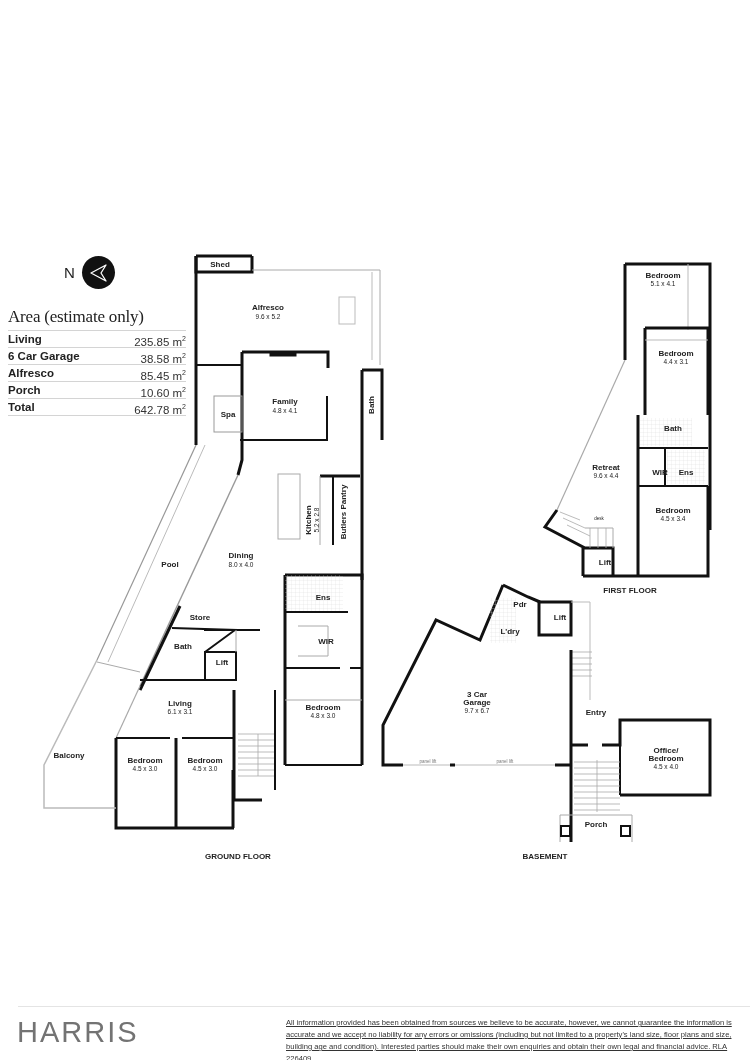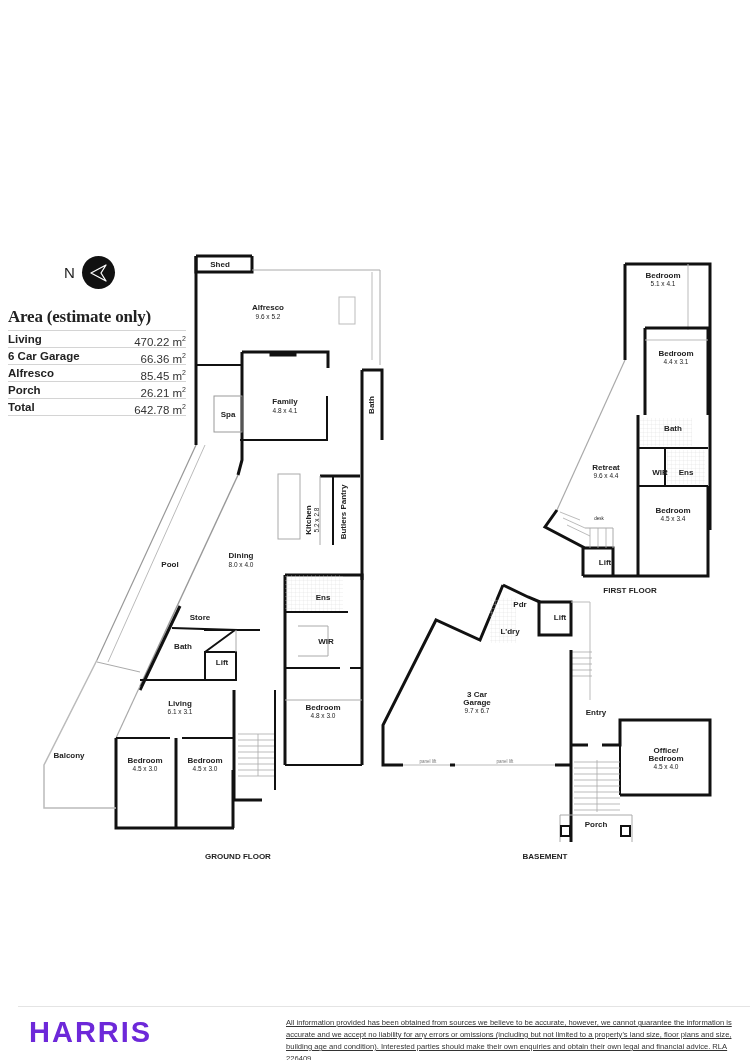"Area (estimate only)" .area .title { font-weight: bold -> none }
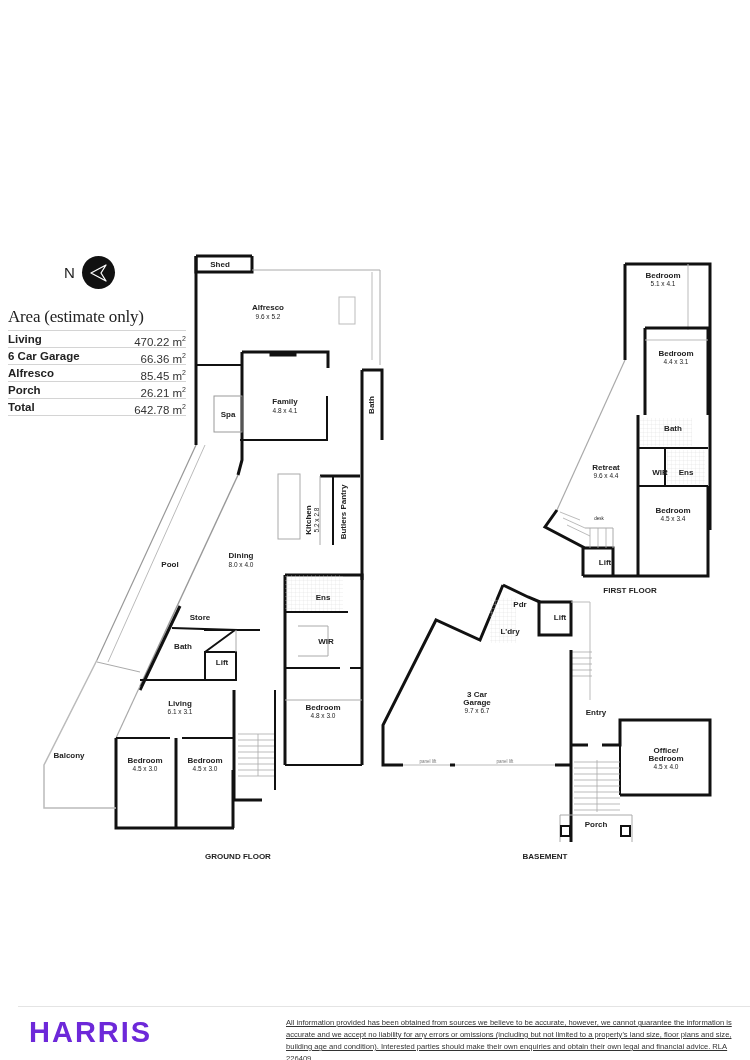"470.22" span { text: 470.22 -> 235.85 }
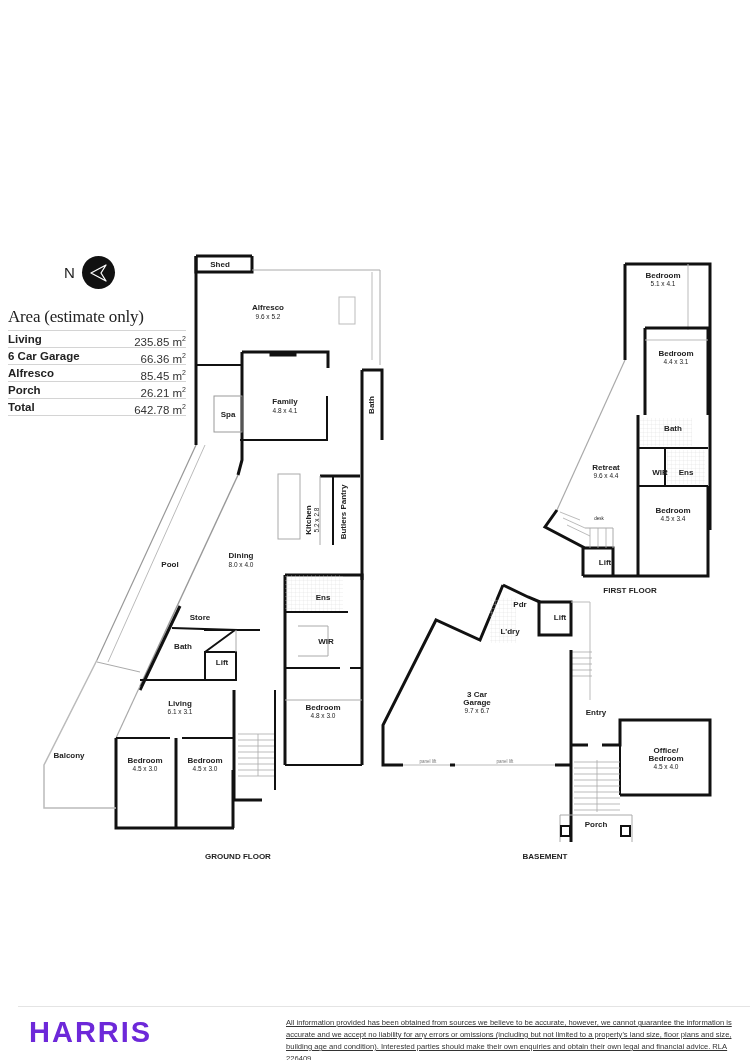"66.36" span { text: 66.36 -> 38.58 }
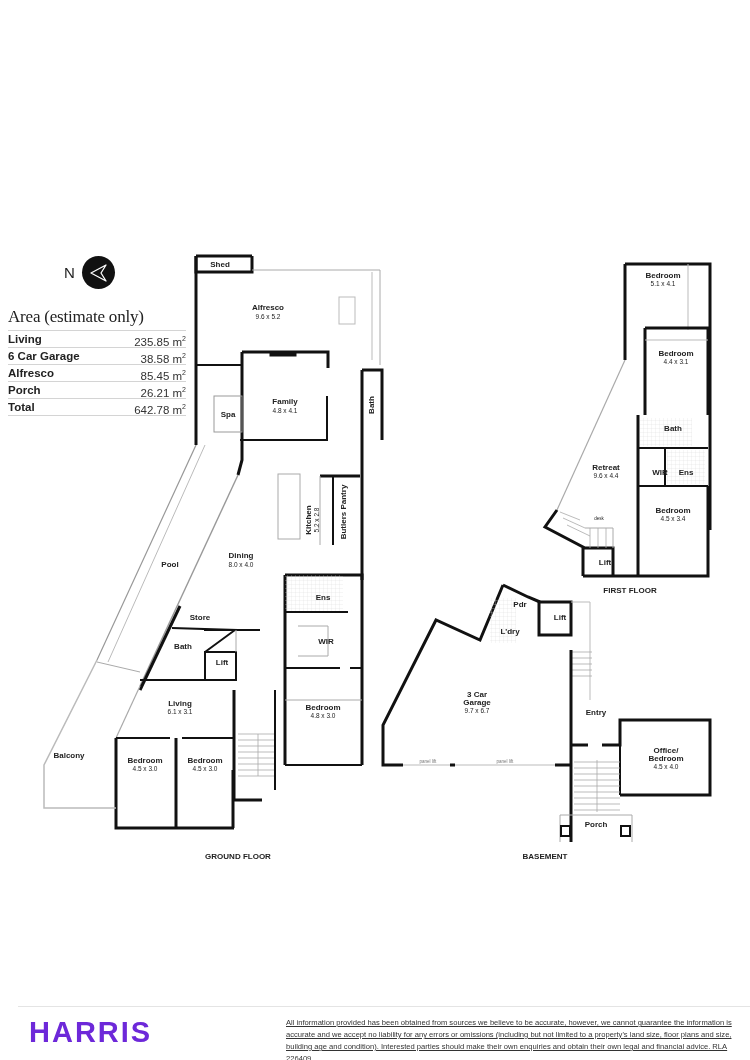"26.21" span { text: 26.21 -> 10.60 }
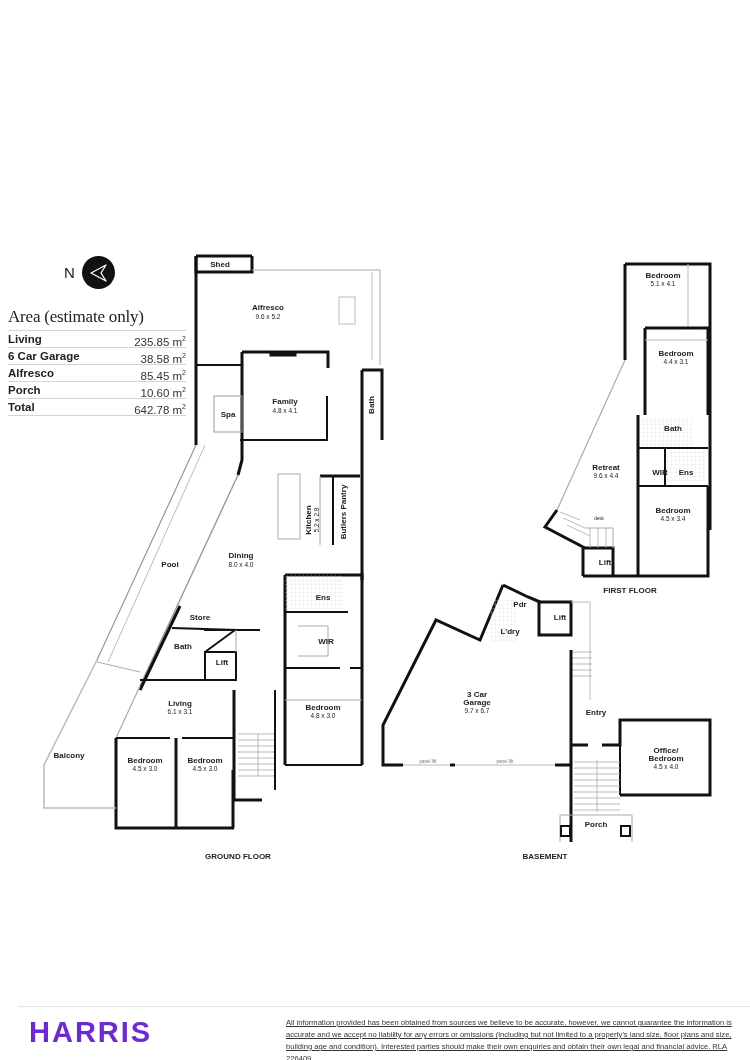"HARRIS" .logo { color: #6d28d9 -> #737373; font-weight: bold -> normal; left: 29px -> 17px }
